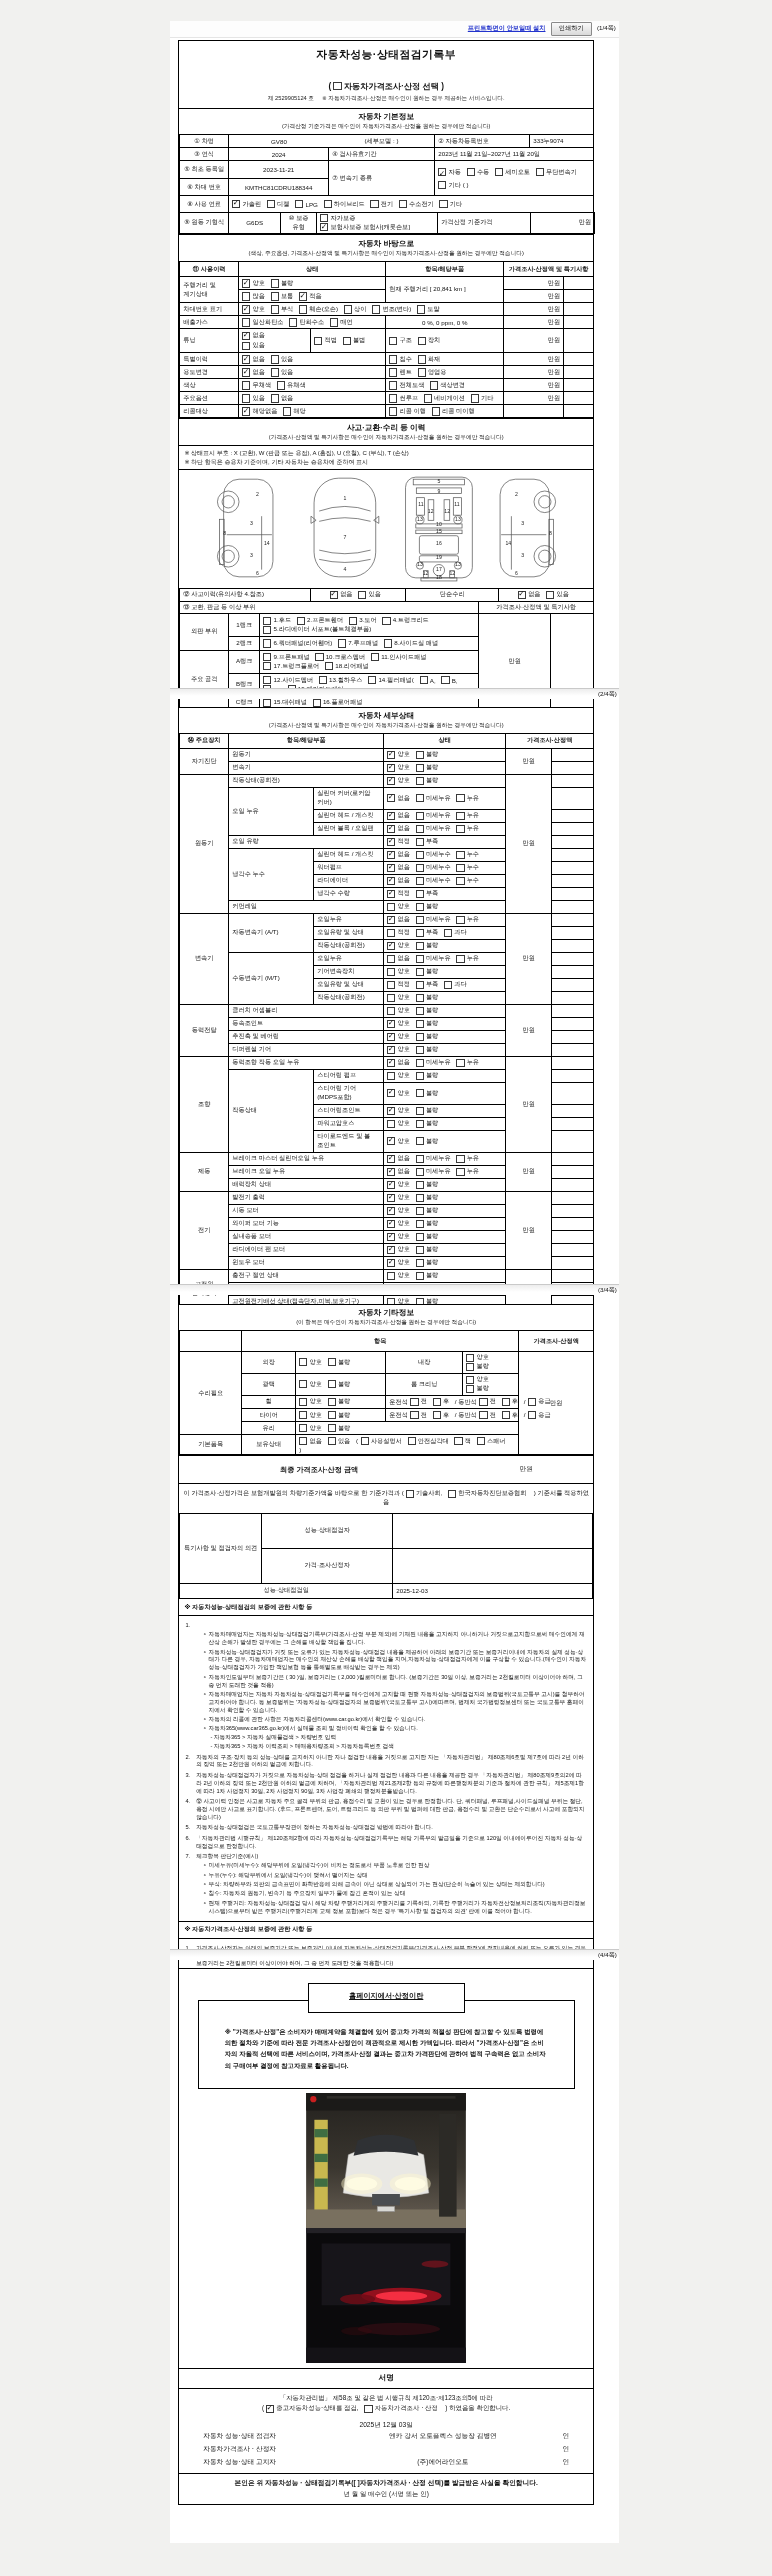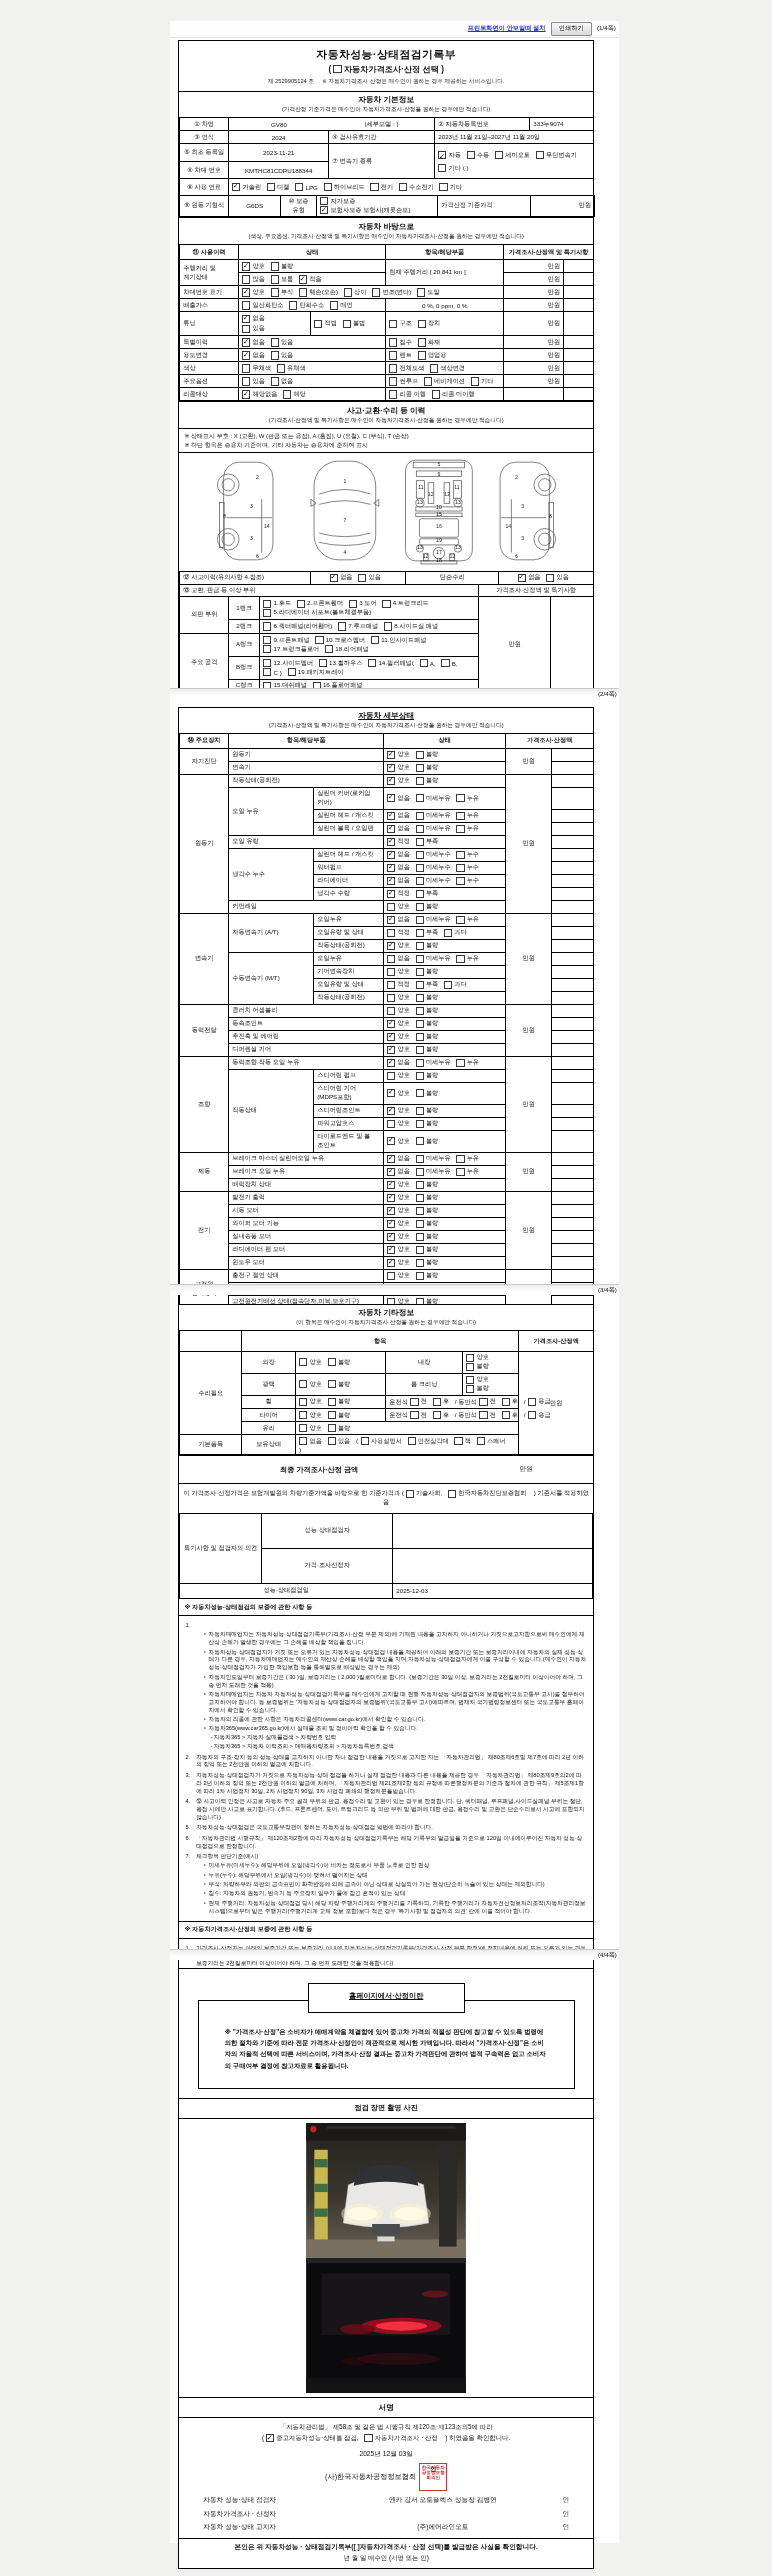"( 자동차가격조사·산정 선택 )" .docselect { margin-top: 2px -> 19px }
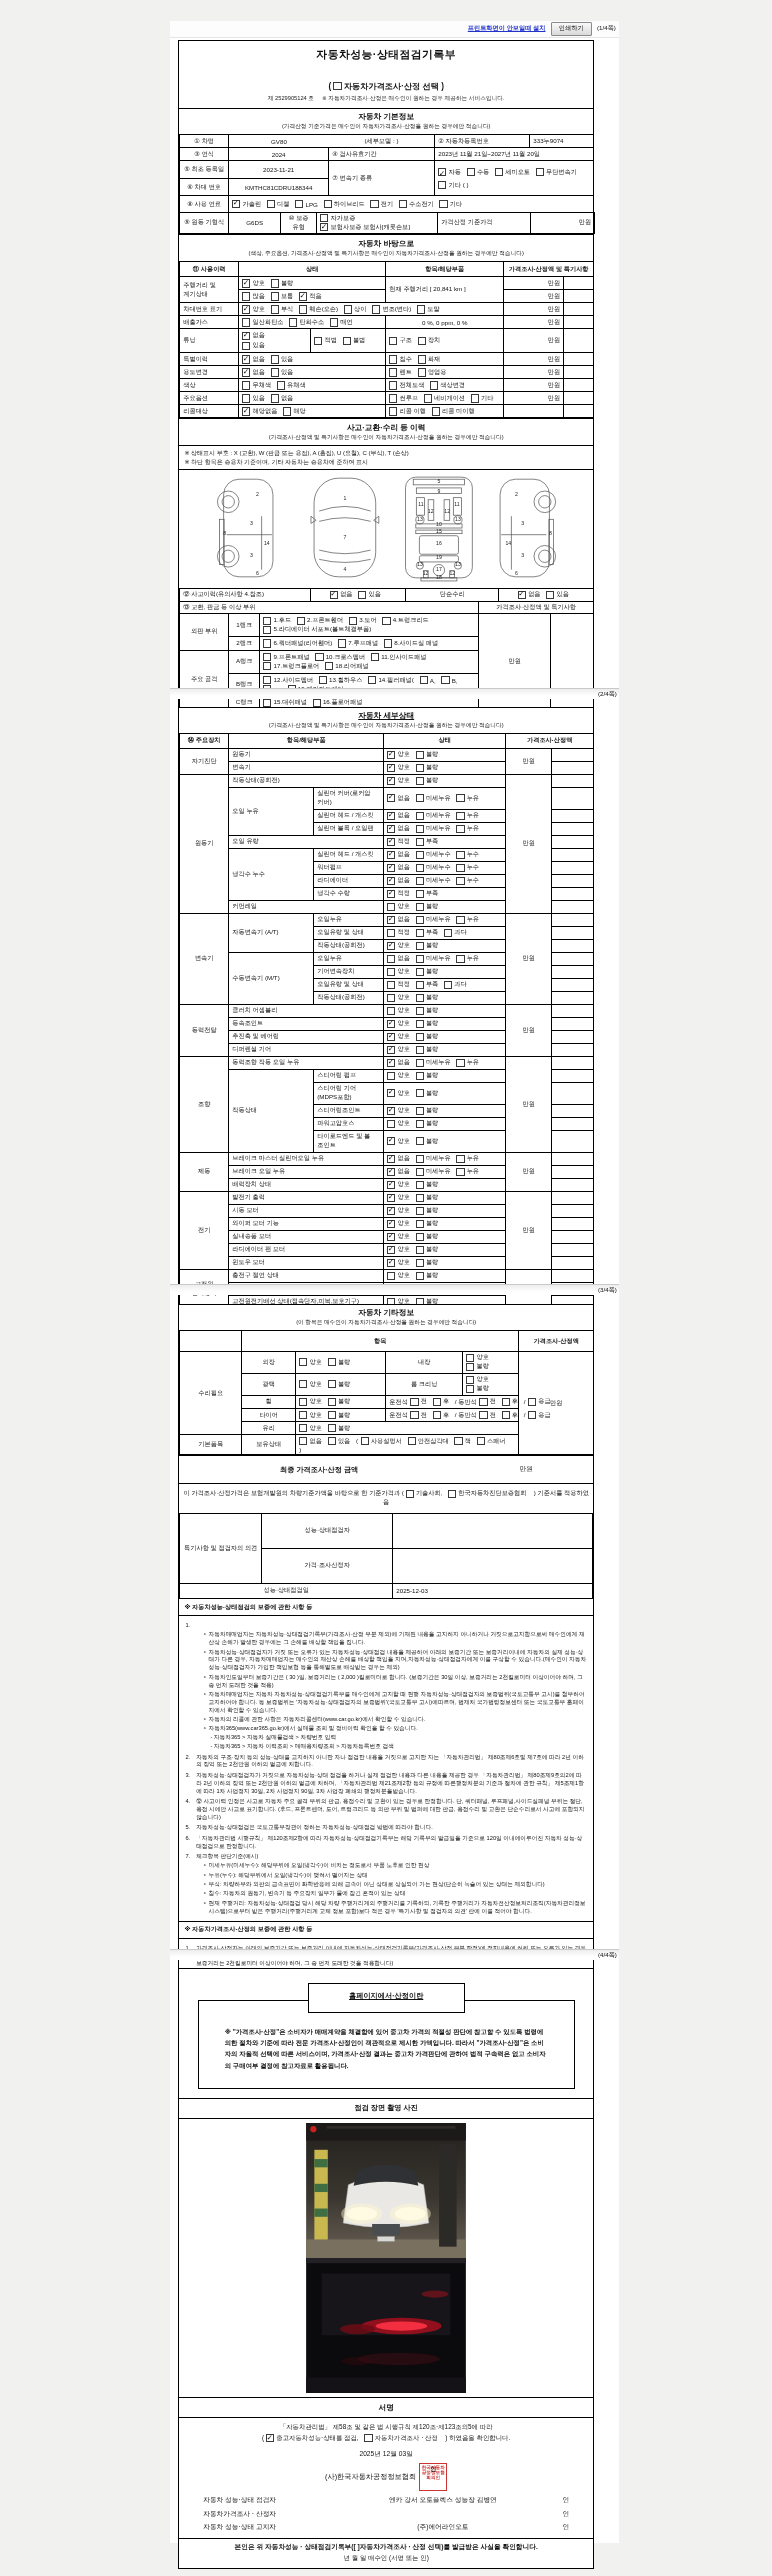"자동차 세부상태" div.sechead { text-decoration: underline -> none }
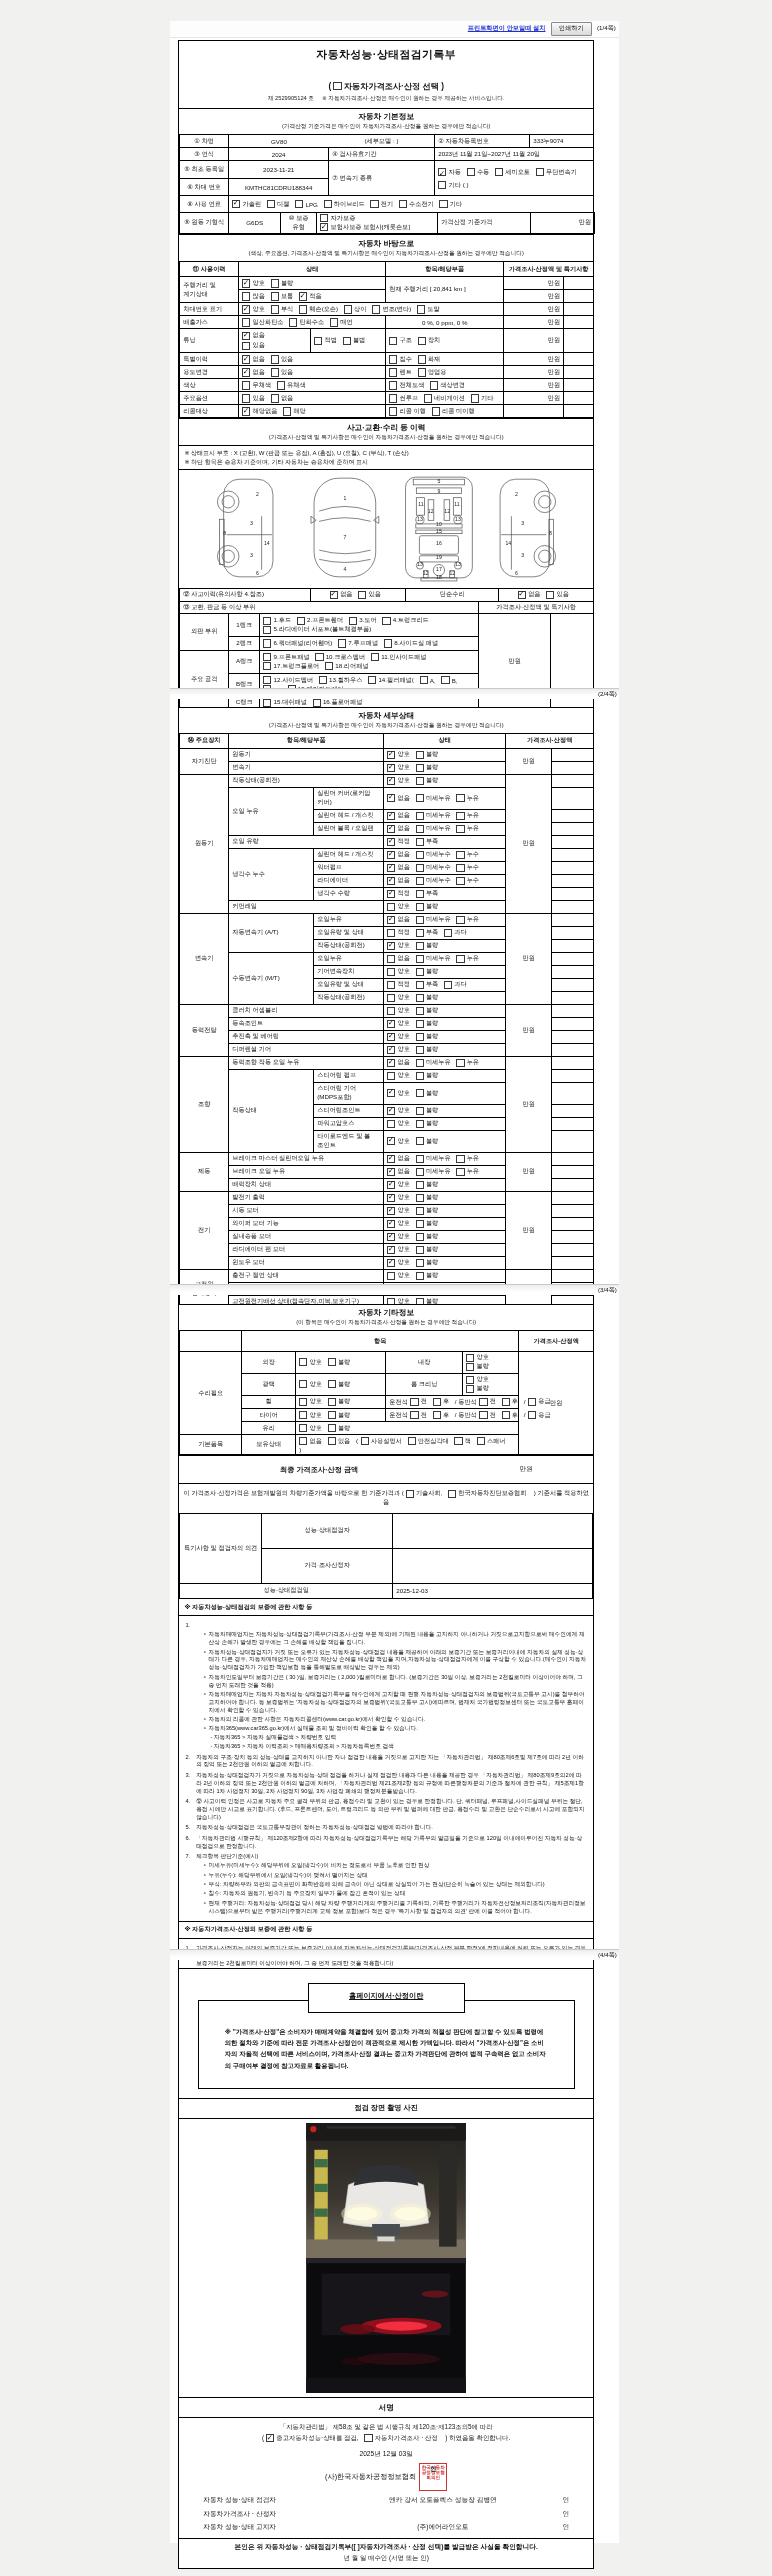"점검 장면 촬영 사진" div { html: <div>점검 장면 촬영 사진</div> -> none }
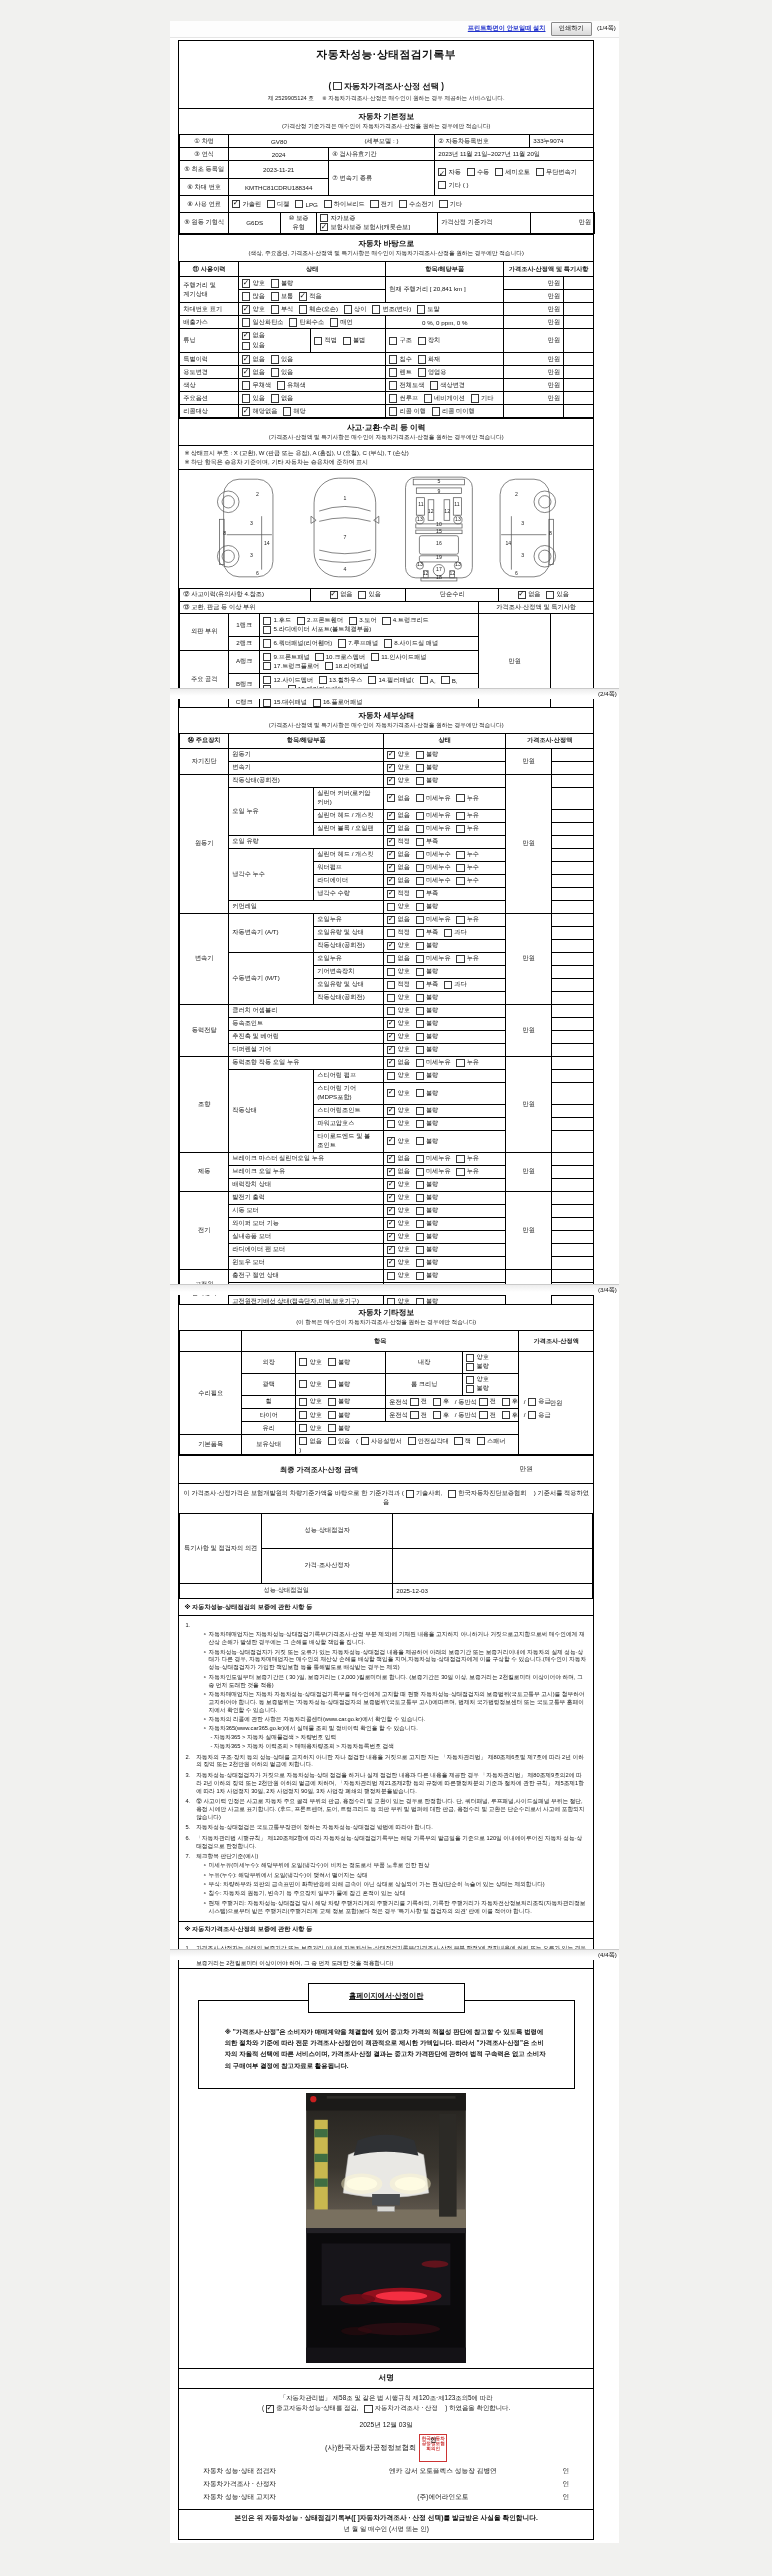"(사)한국자동차공정정보협회" div { html: <div> <span>(사)한국자동차공정정보협회</span> <span> <span>한국자동차공정정보협회의인</span> <span>인</span> </span> </div> -> none }
